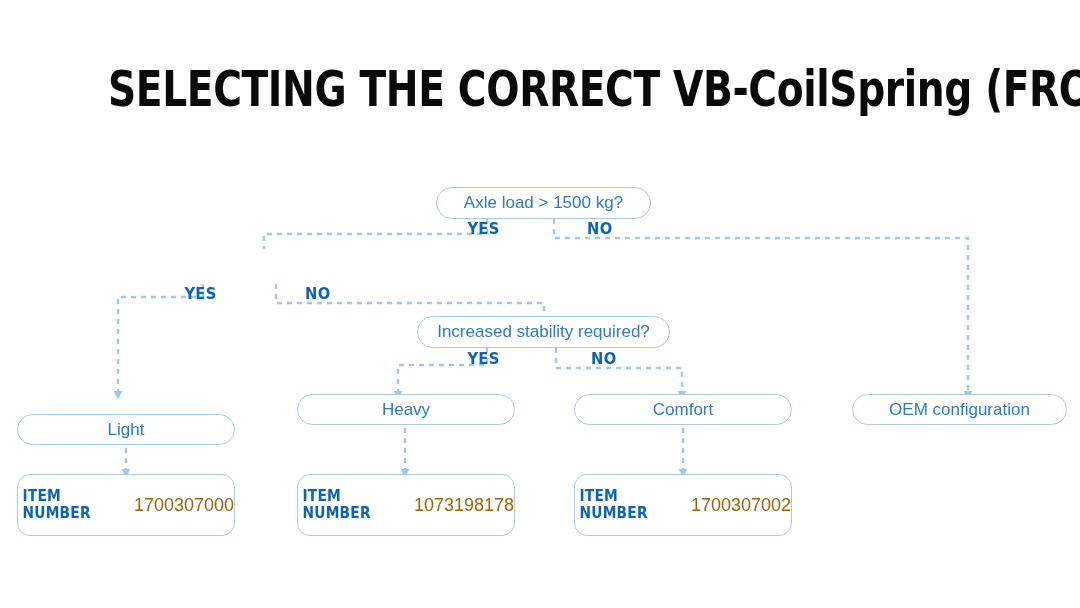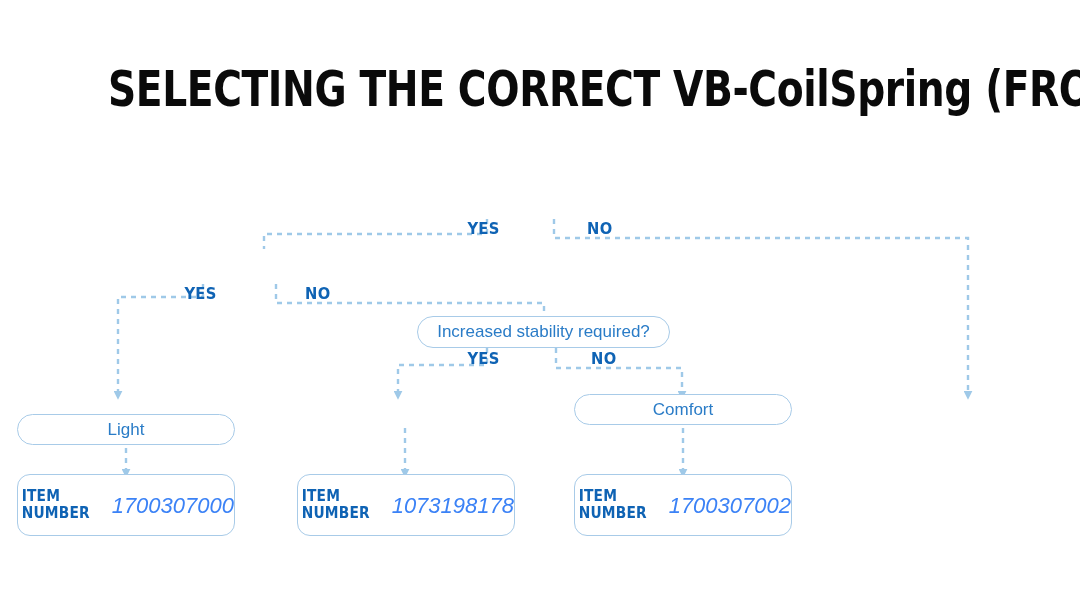"Axle load > 1500 kg?" div.node { html: none -> <div> <span>Axle load &gt; 1500 kg?</span> </div> }
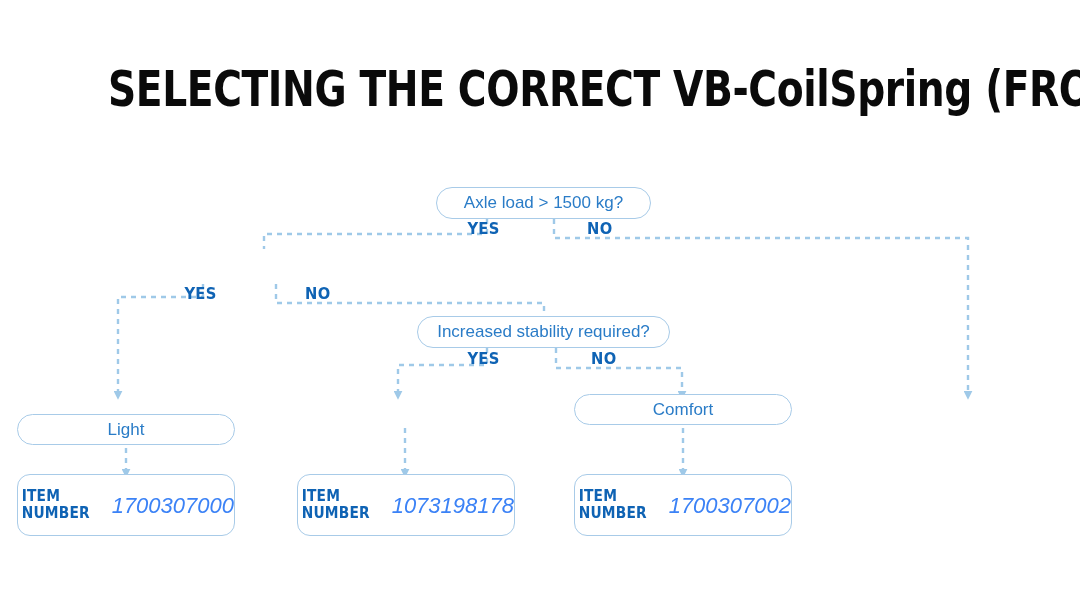"Heavy" div.node { html: none -> <div> <span>Heavy</span> </div> }
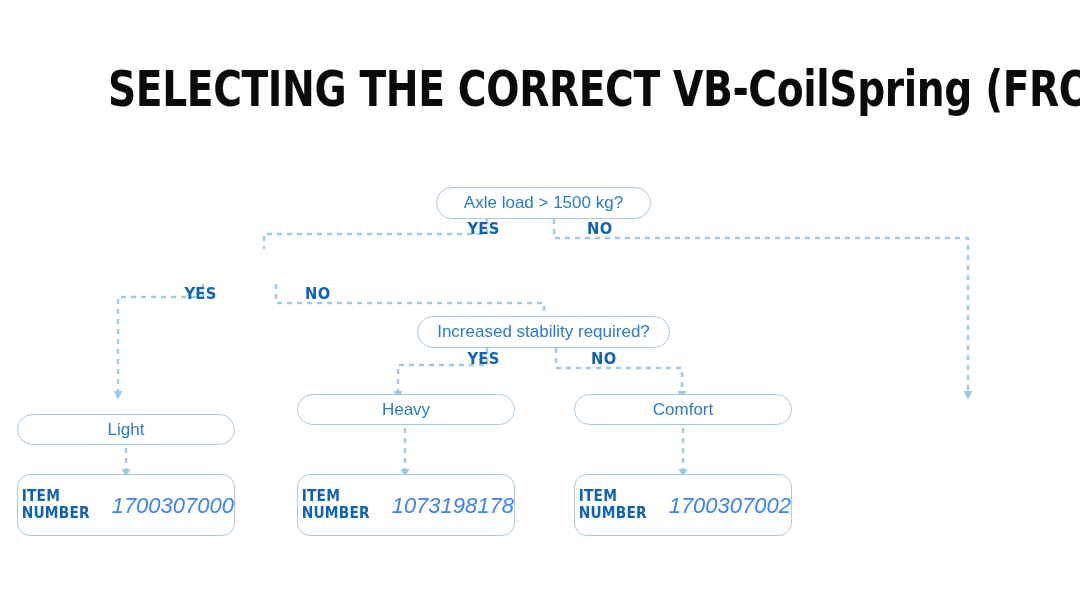"OEM configuration" div.node { html: none -> <div> <span>OEM configuration</span> </div> }
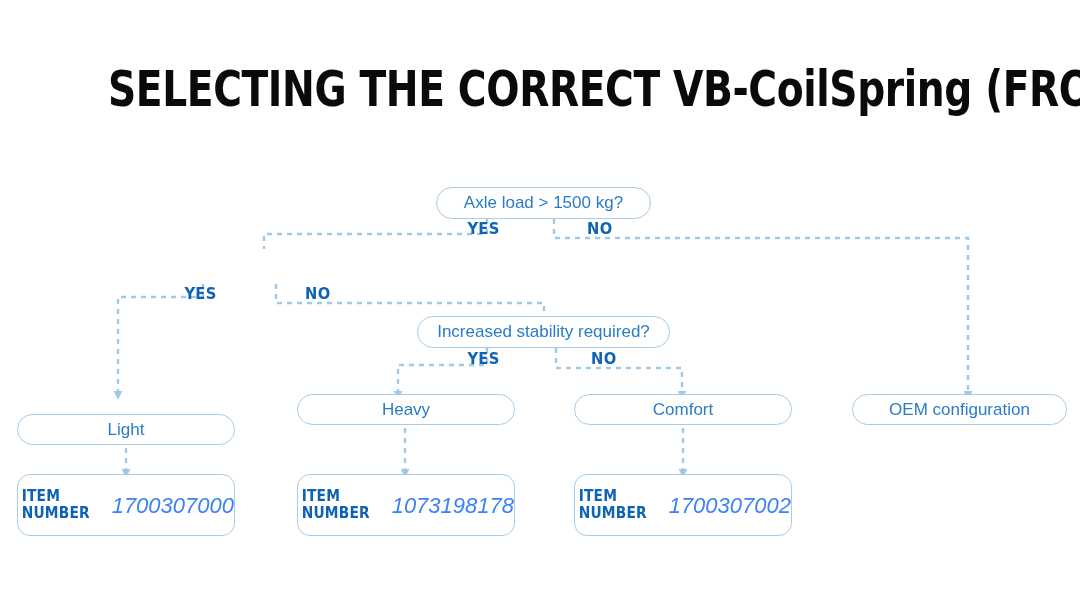"1700307000" .item-number { color: #3b82f6 -> #a16207; font-size: 22px -> 18px; font-style: italic -> none }
